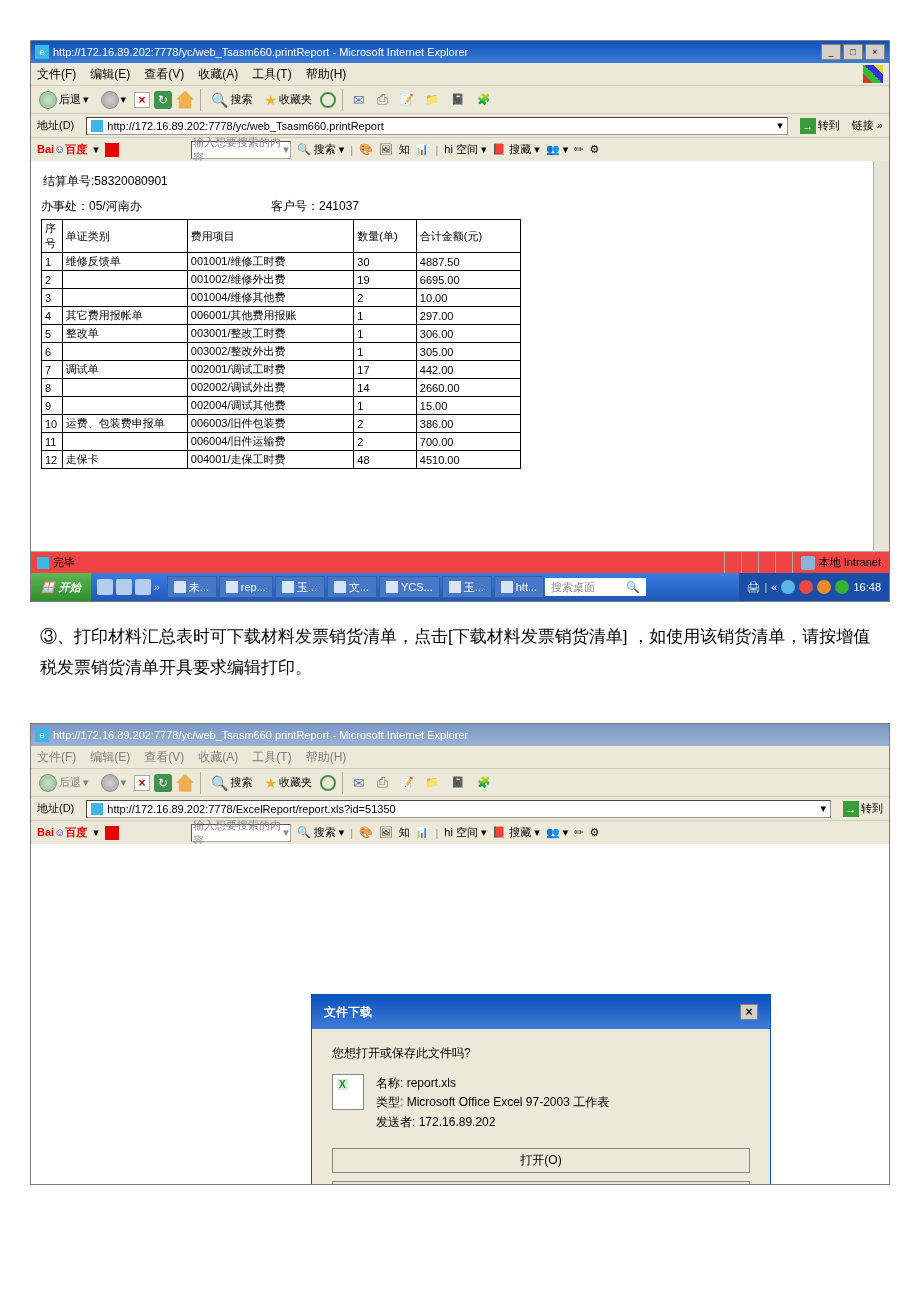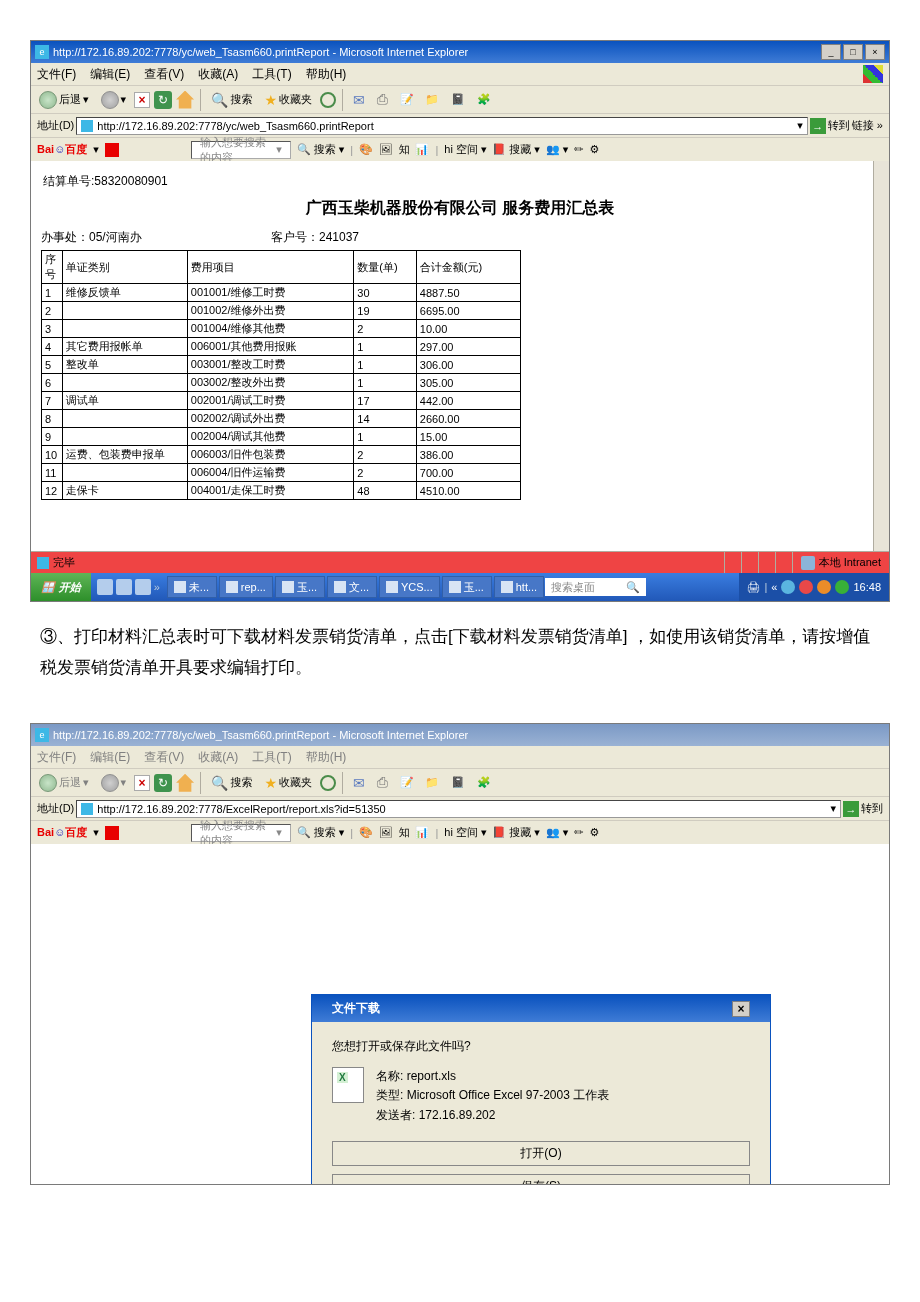"地址(D)" .addr-bar { gap: 2px -> 12px }
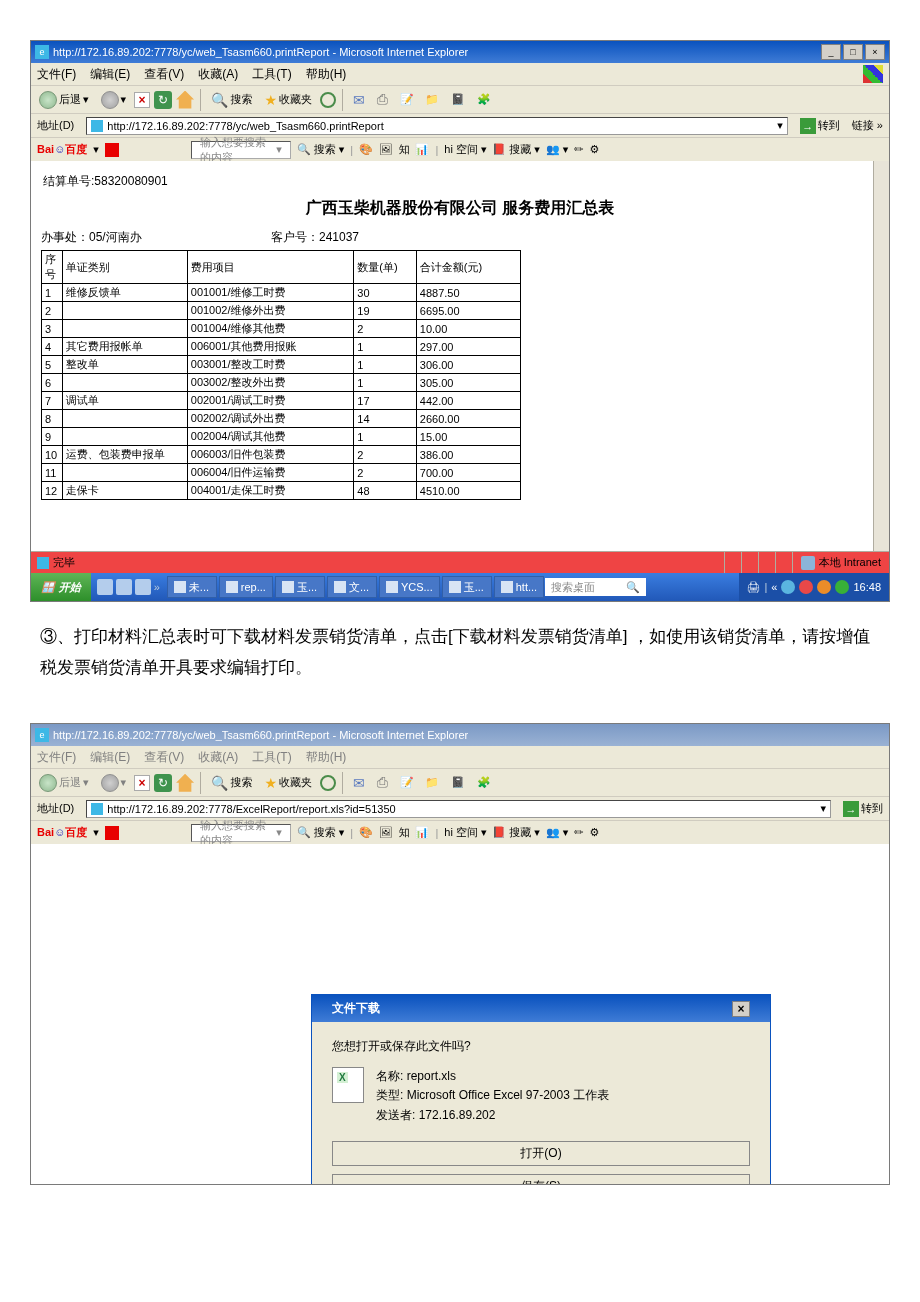"输入想要搜索的内容" .baidu-input { padding: 0 8px -> 0 1px }
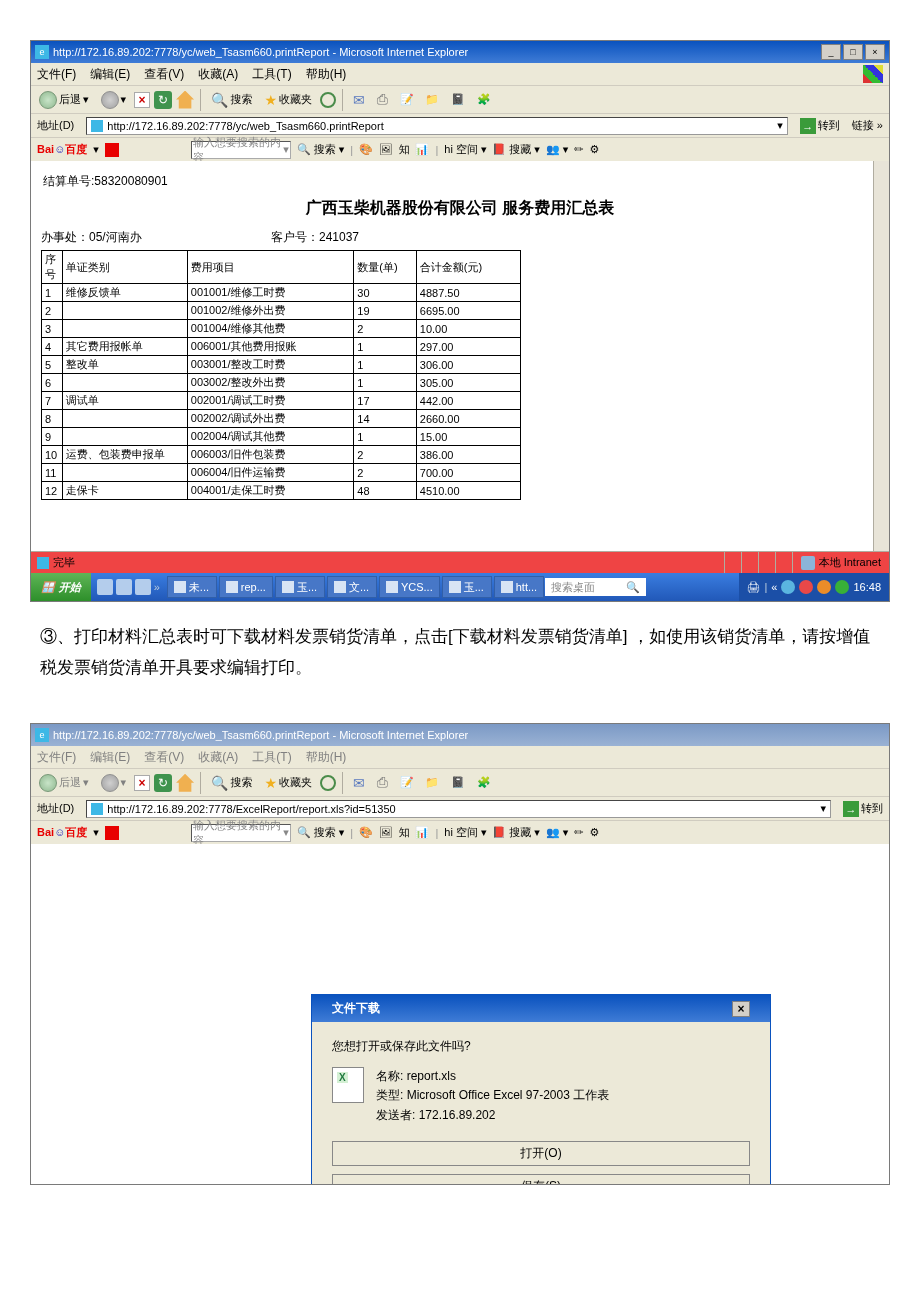"广西玉柴机器股份有限公司 服务费用汇总表" div.rpt-title { html: <div>广西玉柴机器股份有限公司 服务费用汇总表</div> -> none }
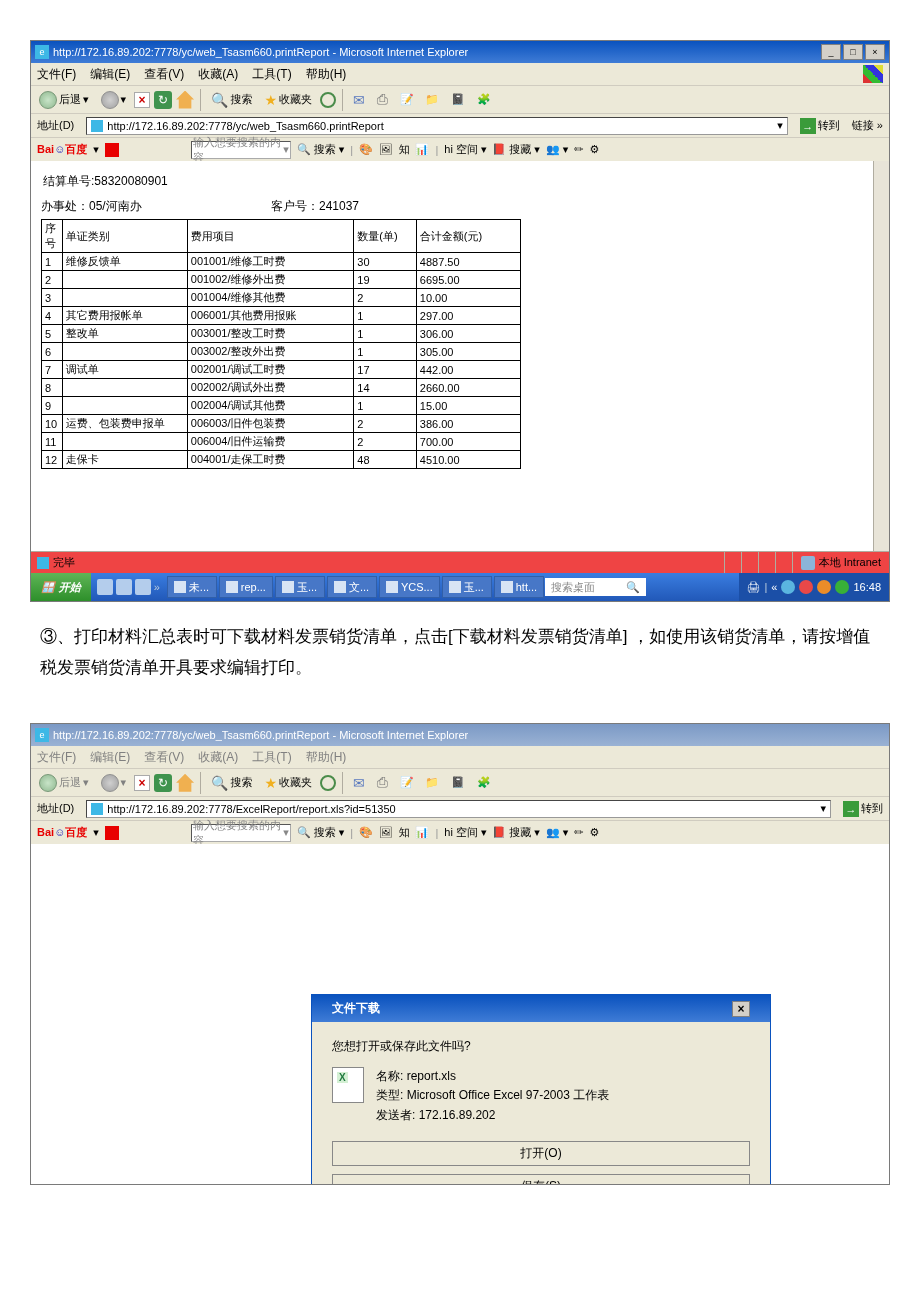"文件下载" .dlg-title { height: 27px -> 34px; padding: 0 20px -> 0 12px }
